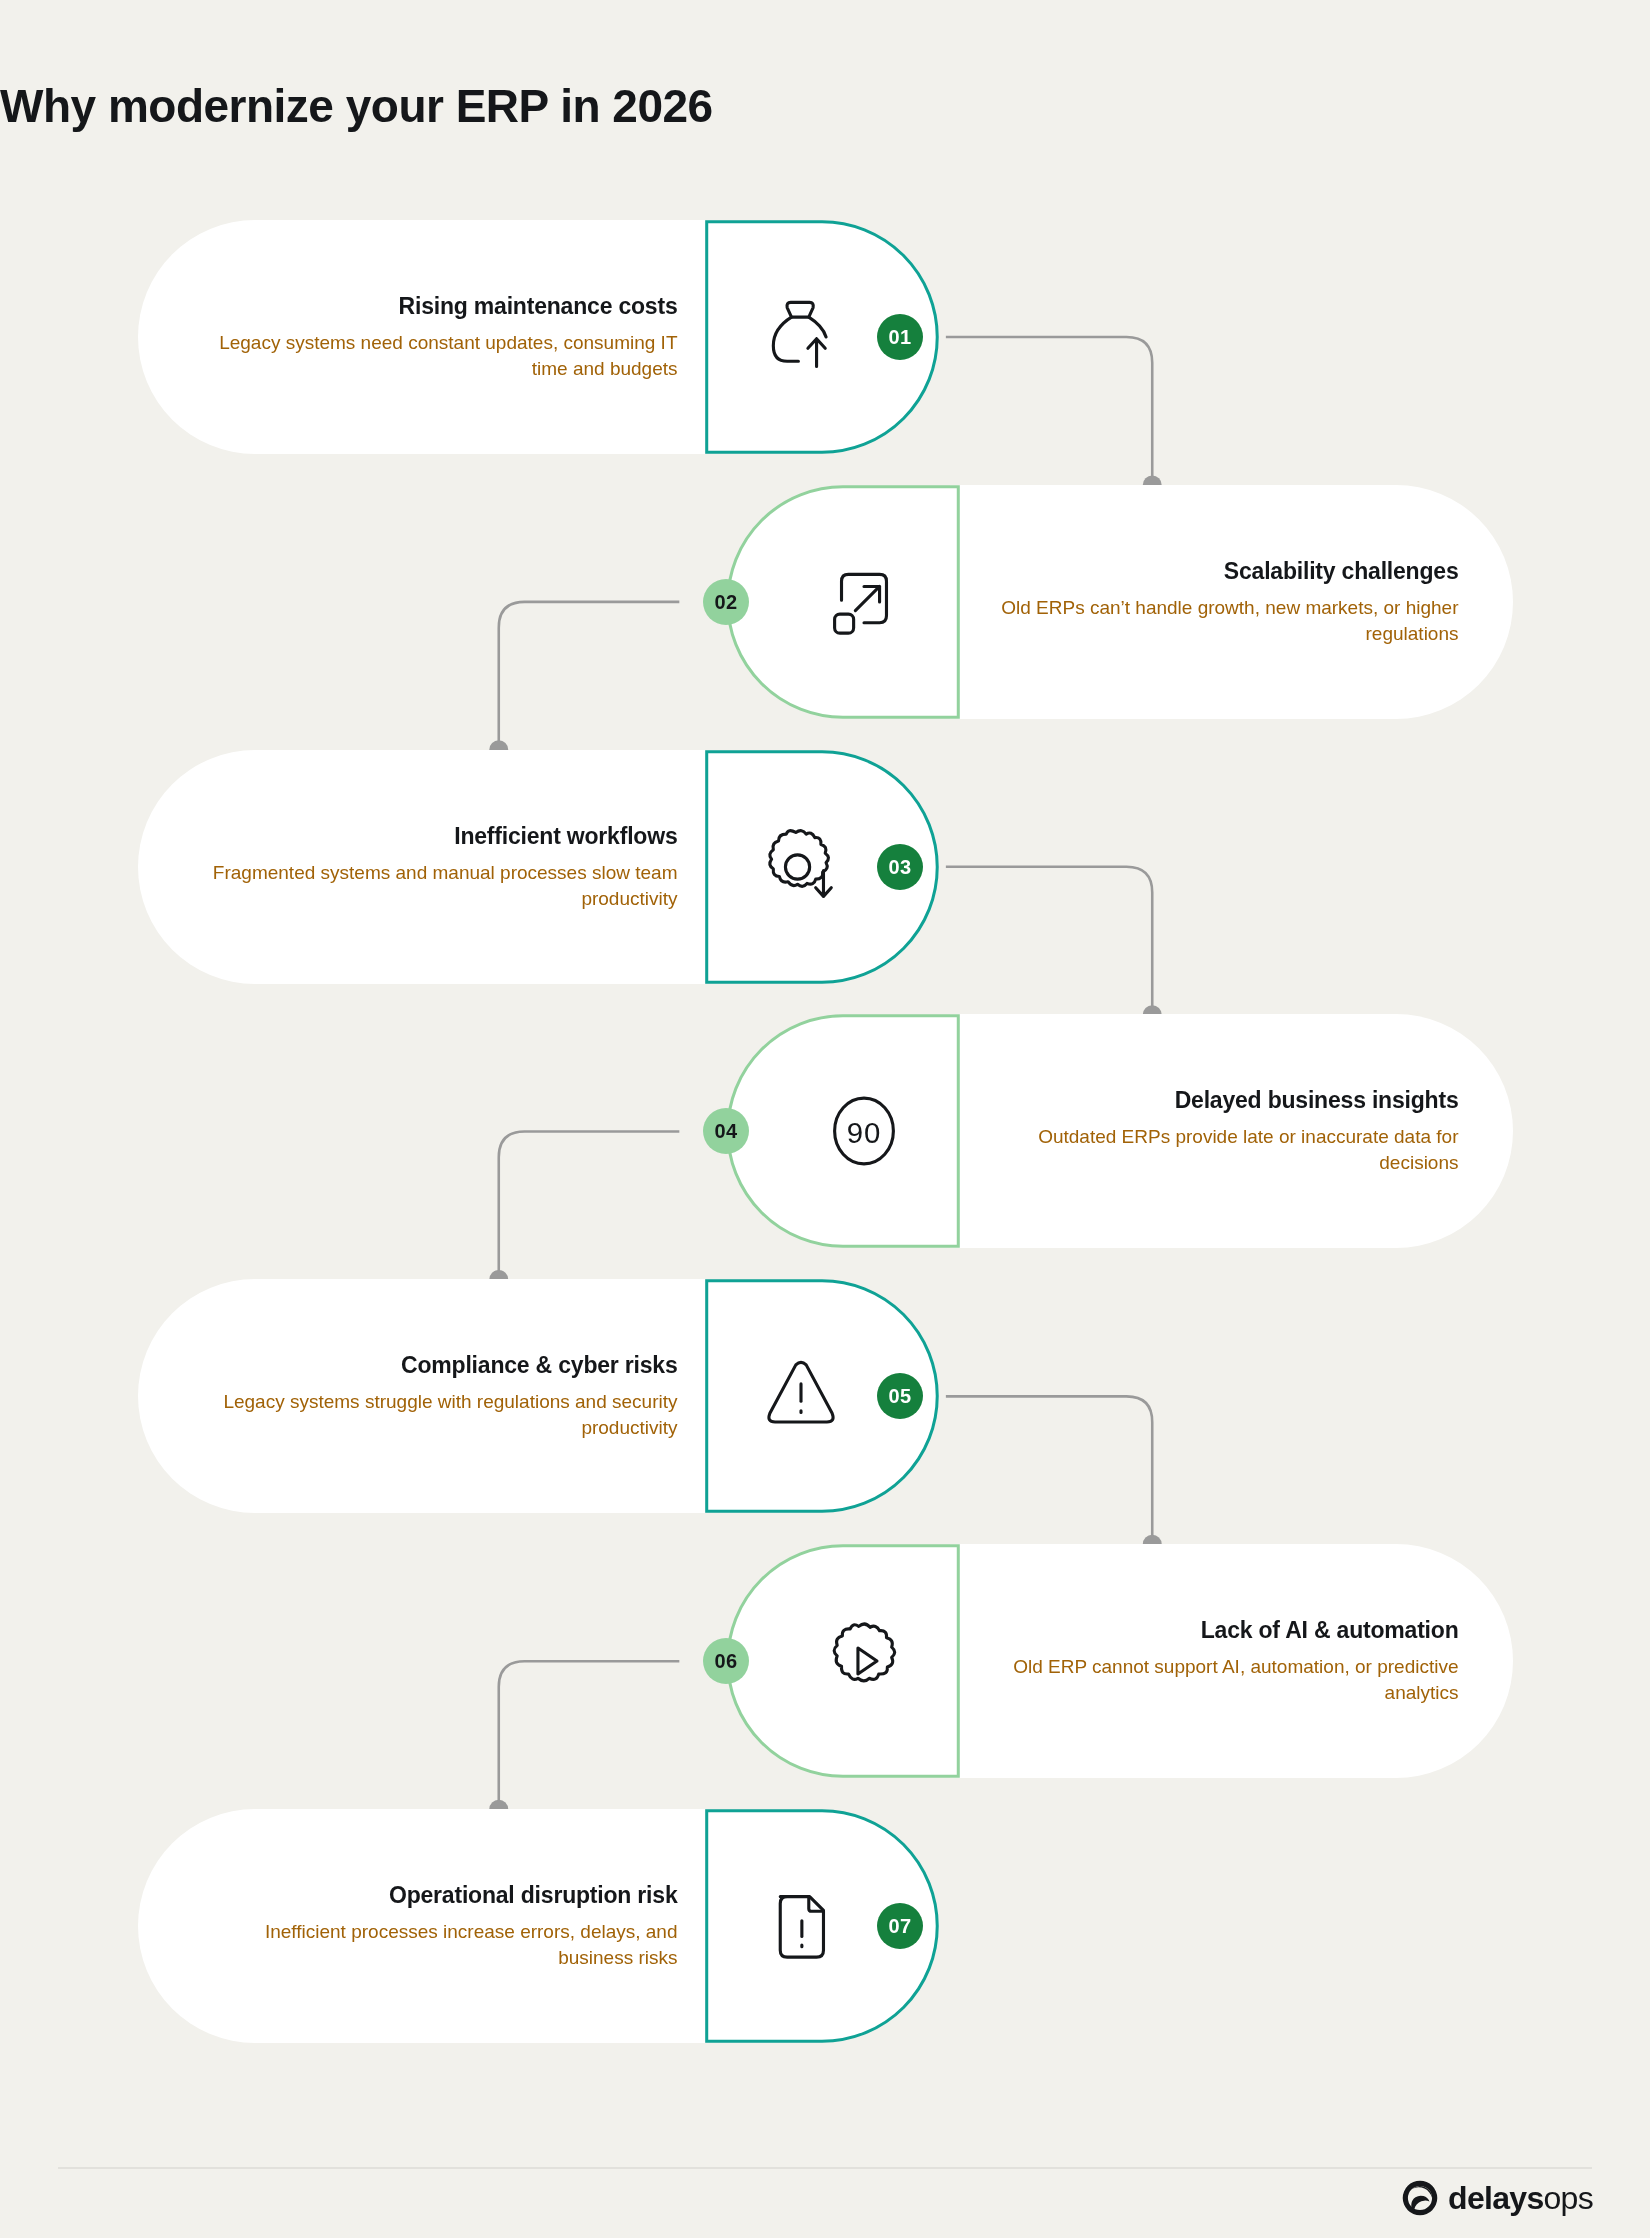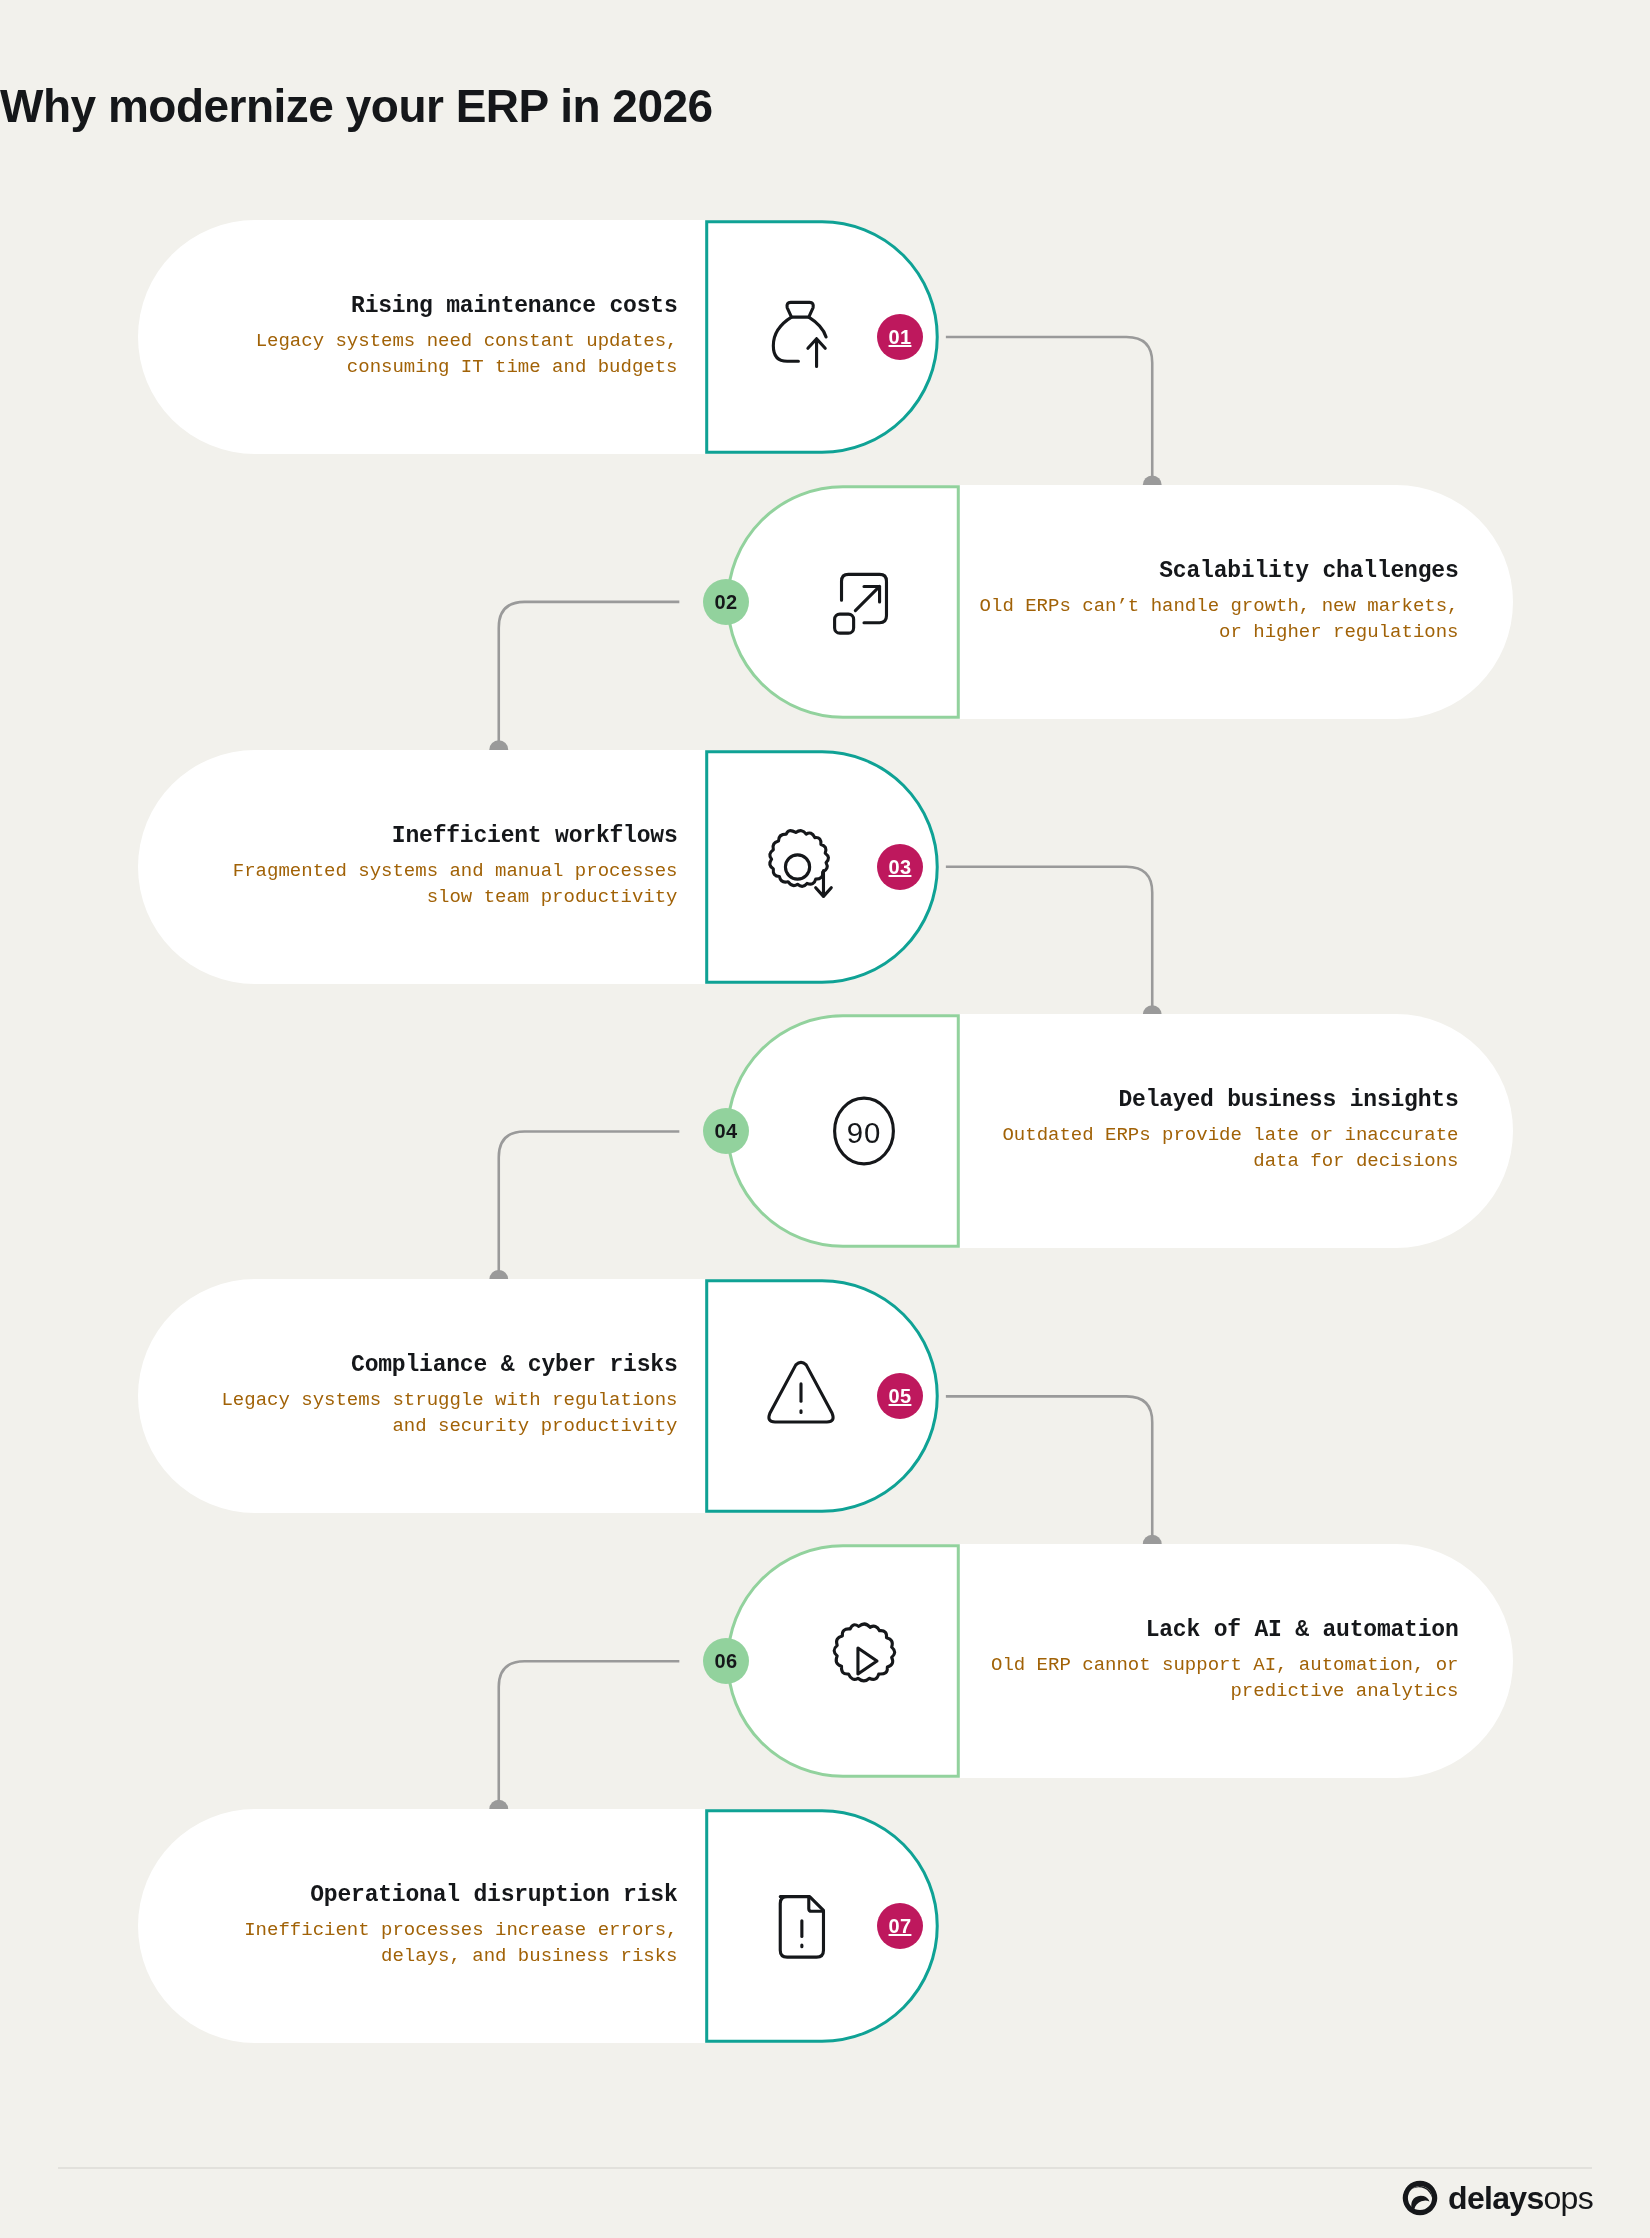"Rising maintenance costs" .pill { font-family: Liberation Mono, monospace -> none }
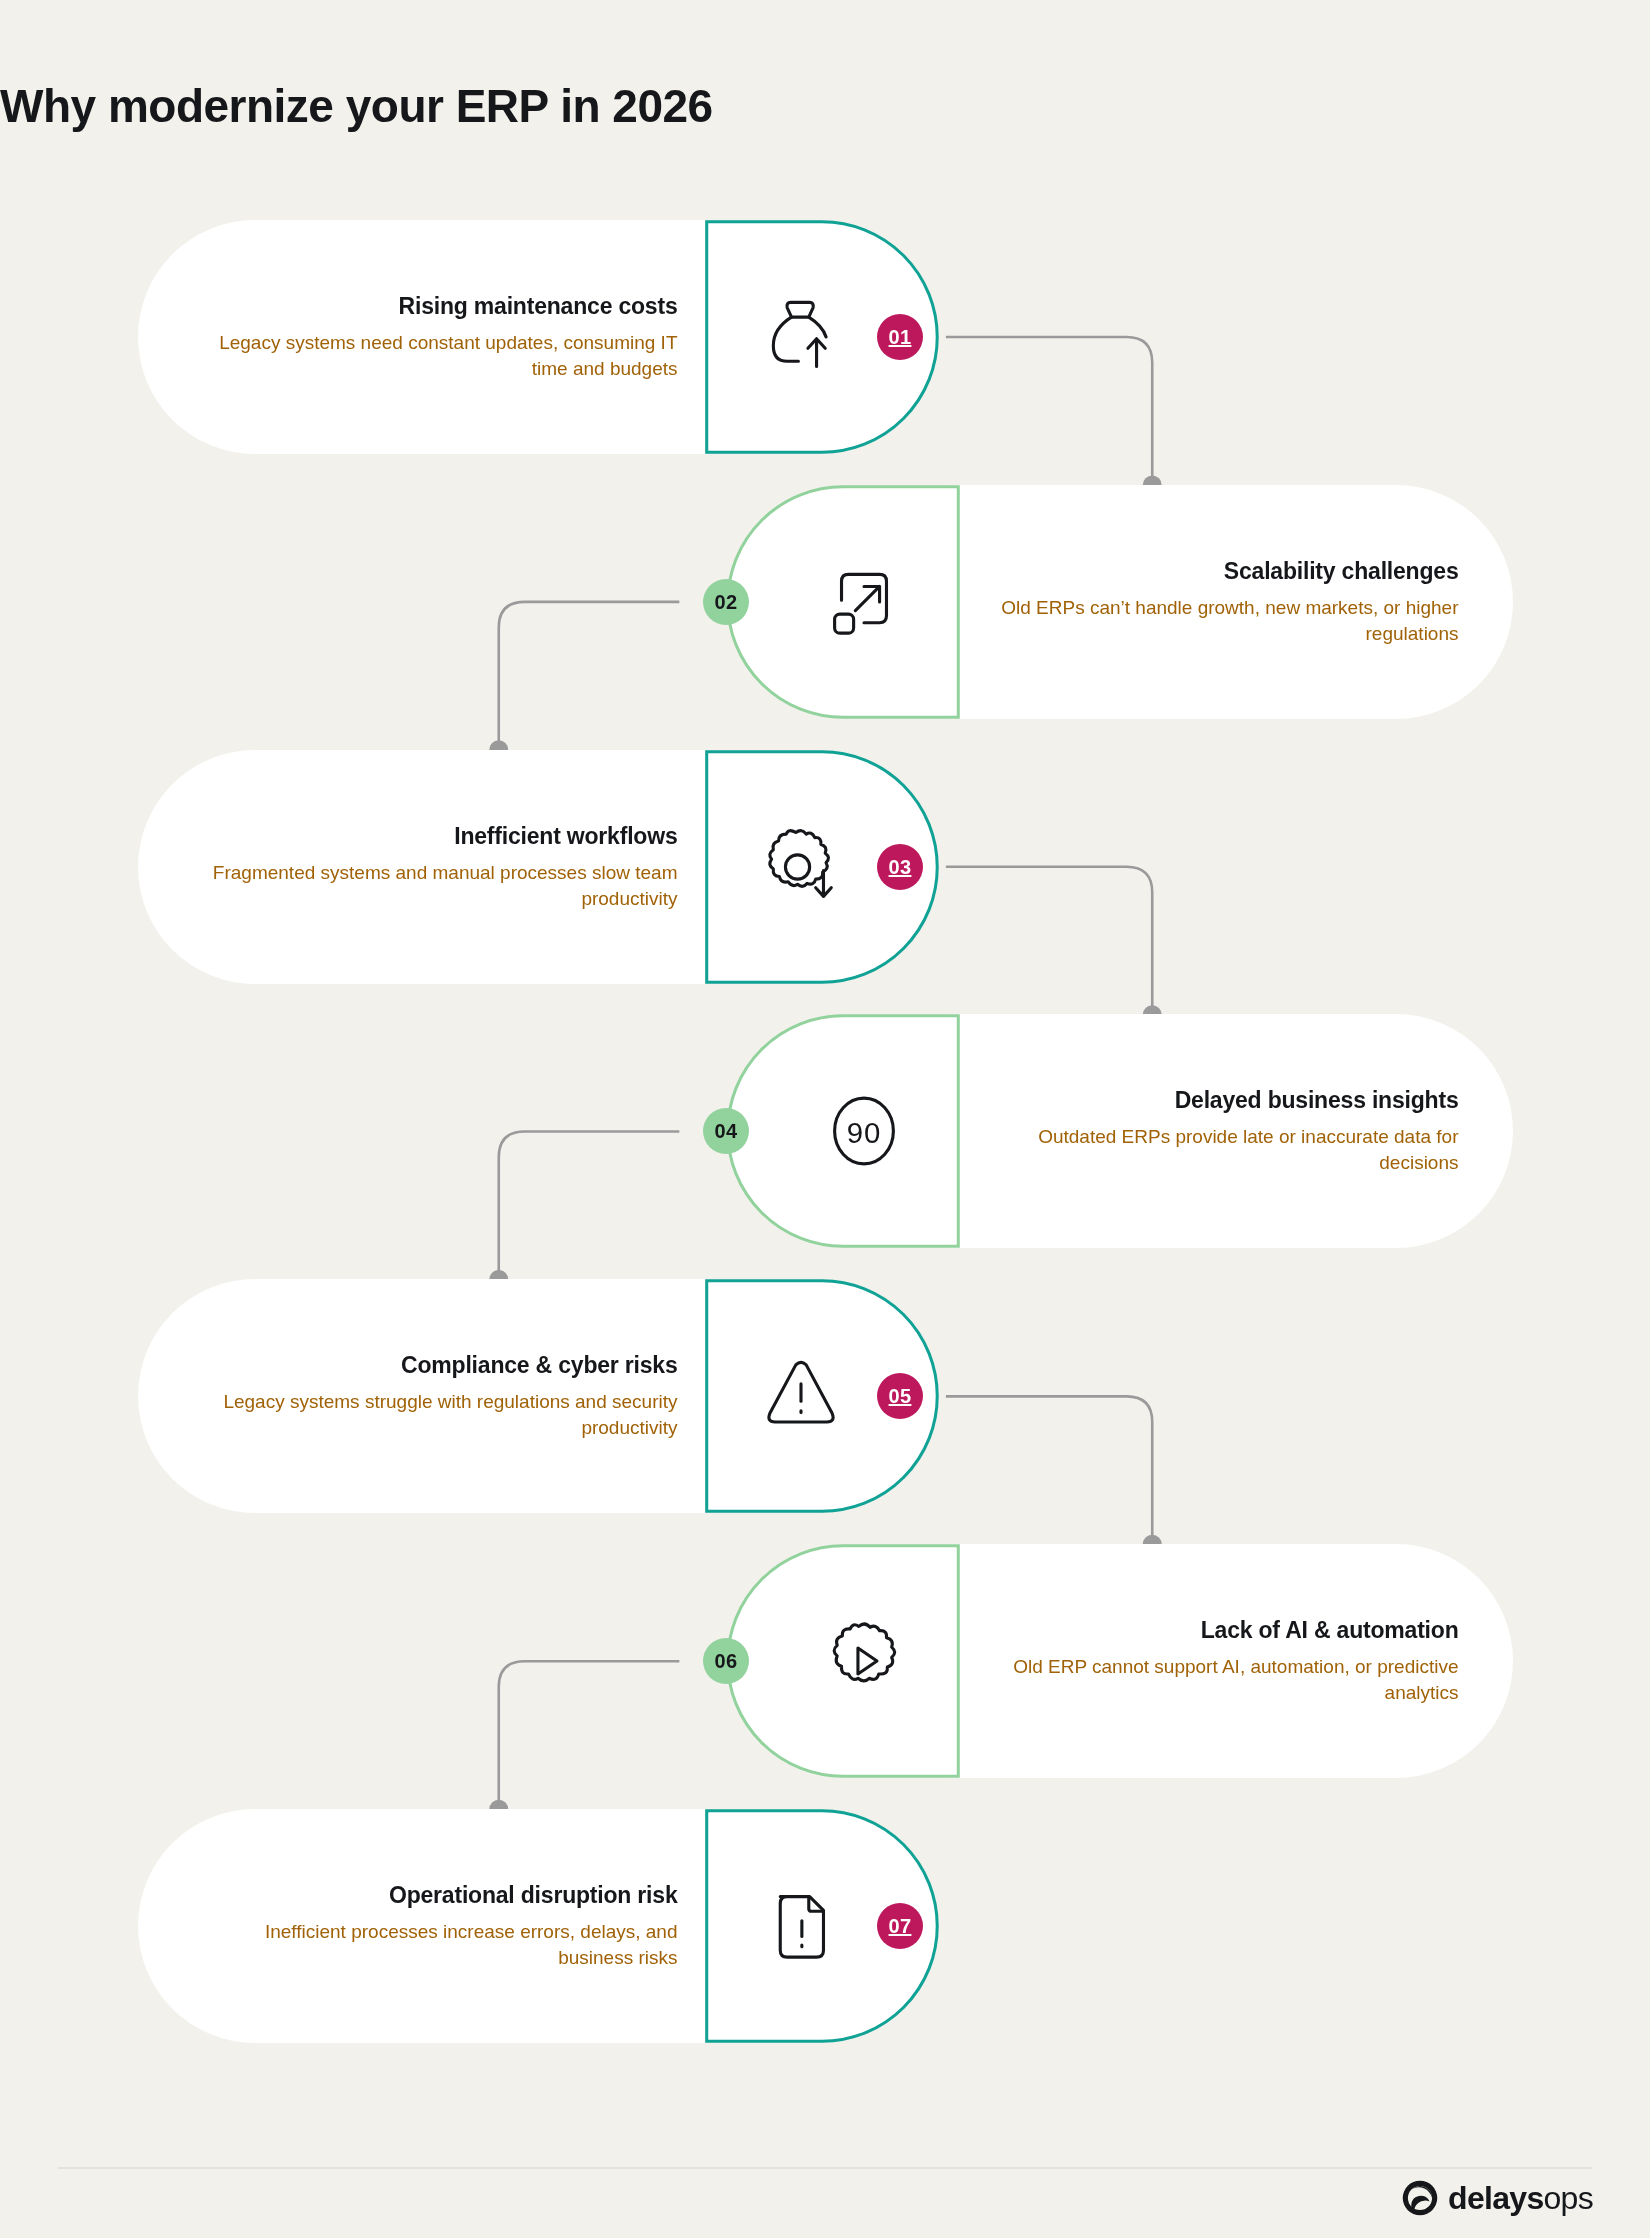"01" .badge.teal { background: #be185d -> #15803d; text-decoration: underline -> none }
